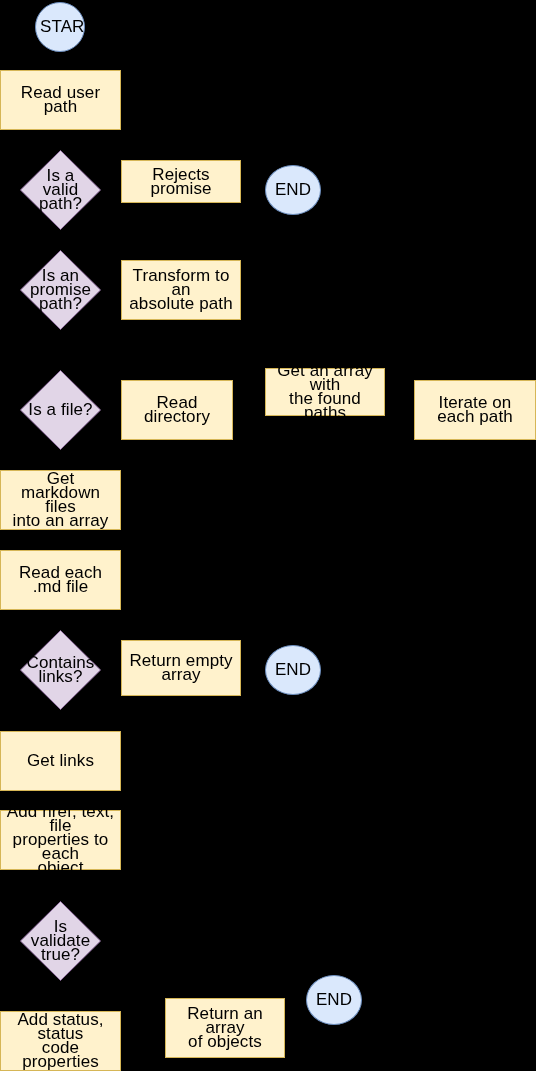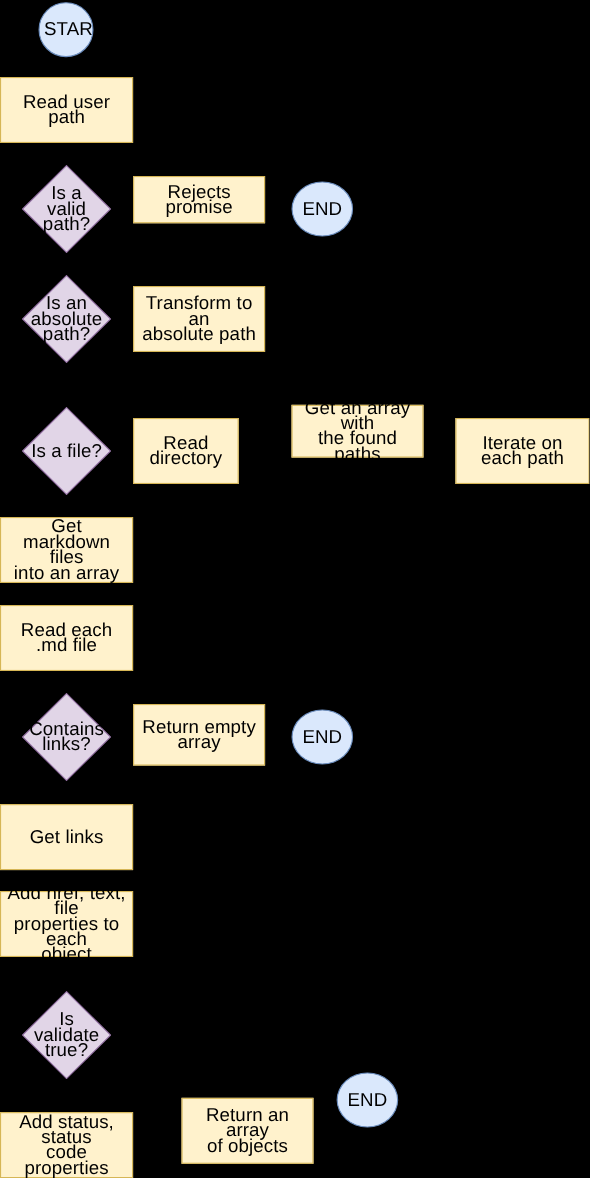"Is an" span.lbl { text: absolute -> promise }
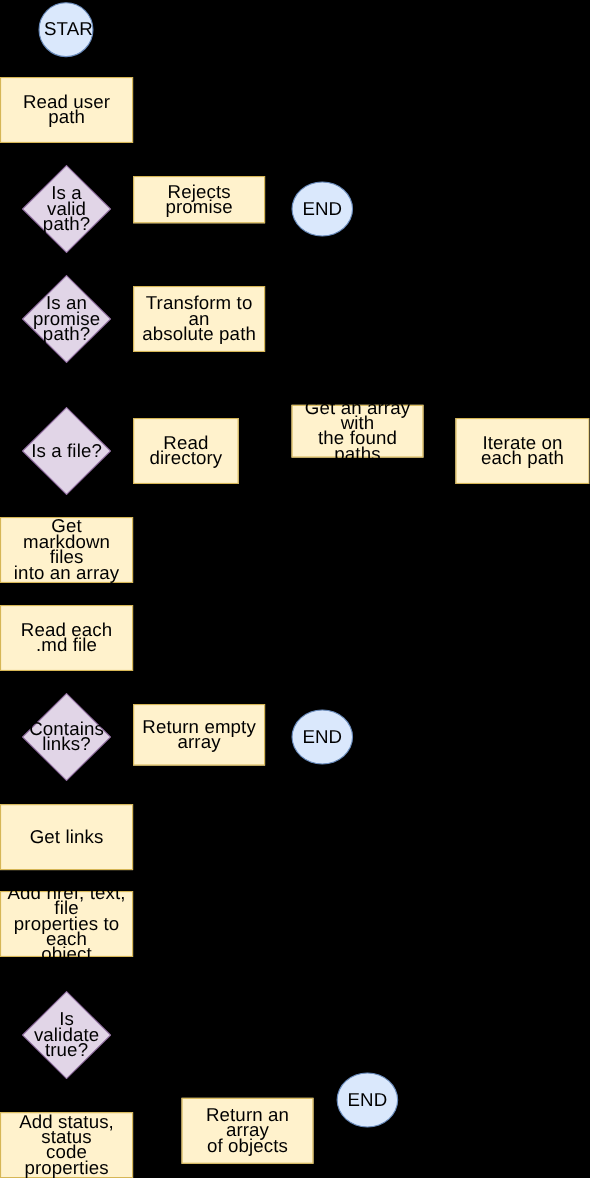"Read directory" div.node { width: 96px -> 112px }
